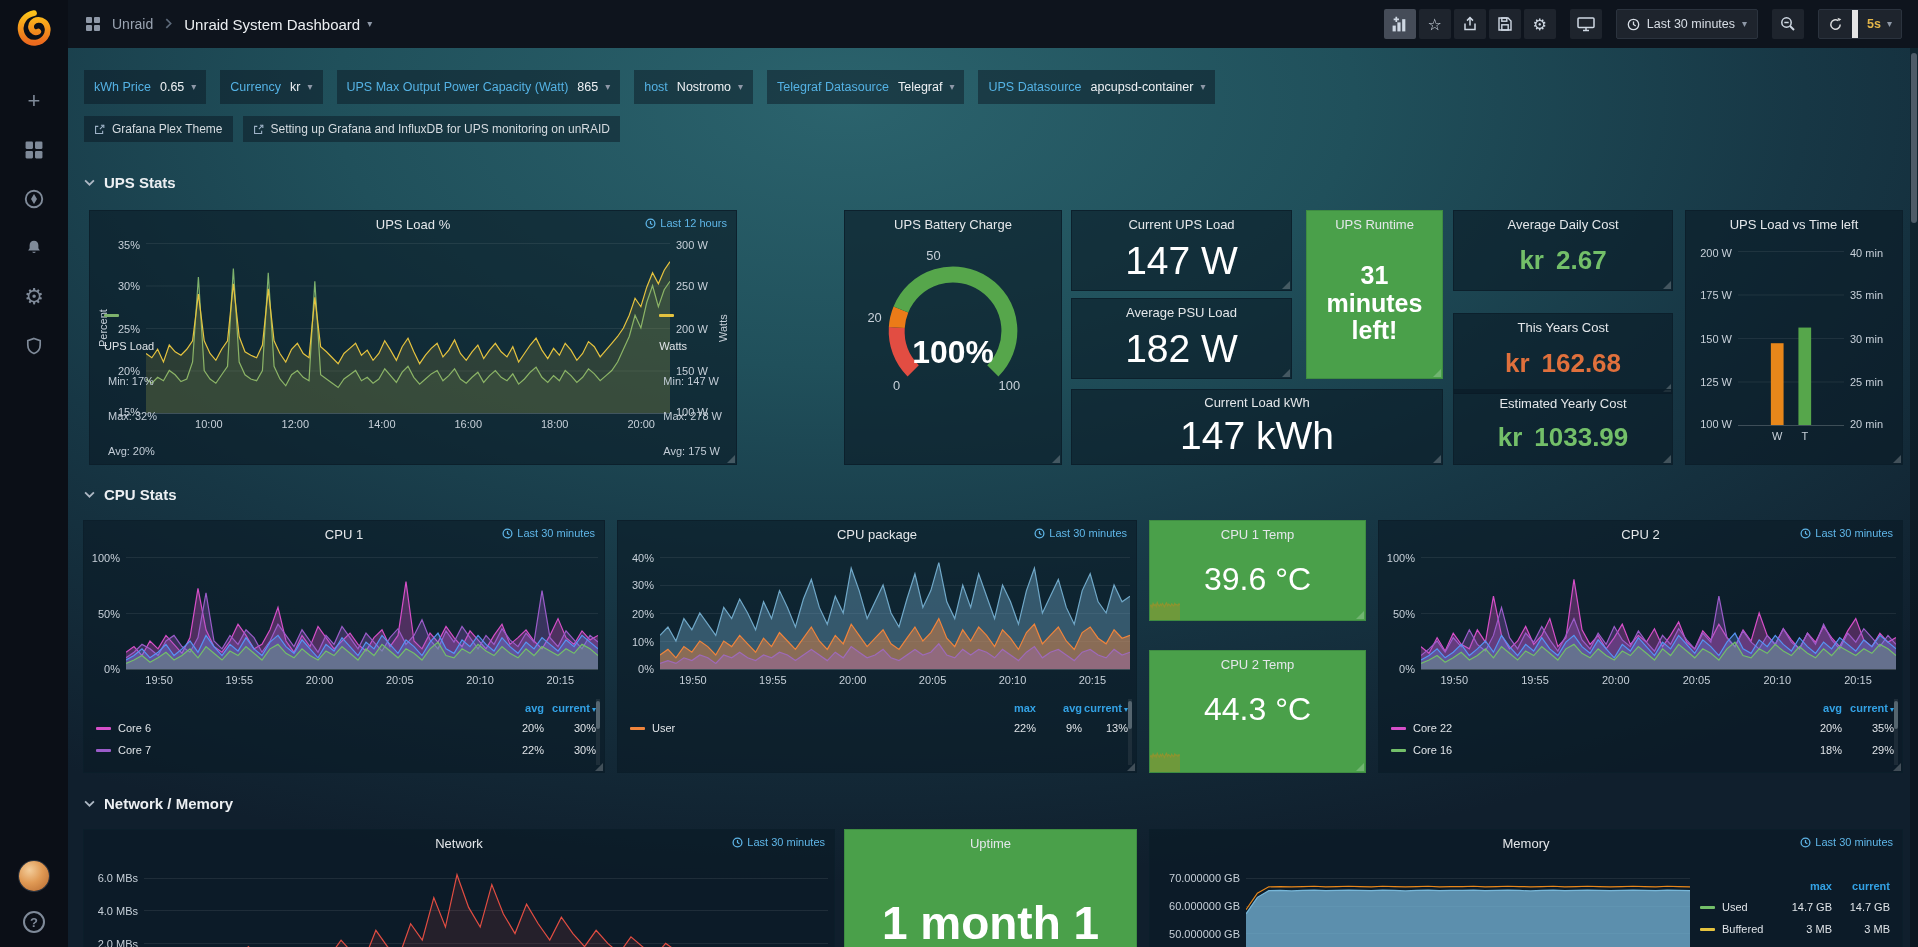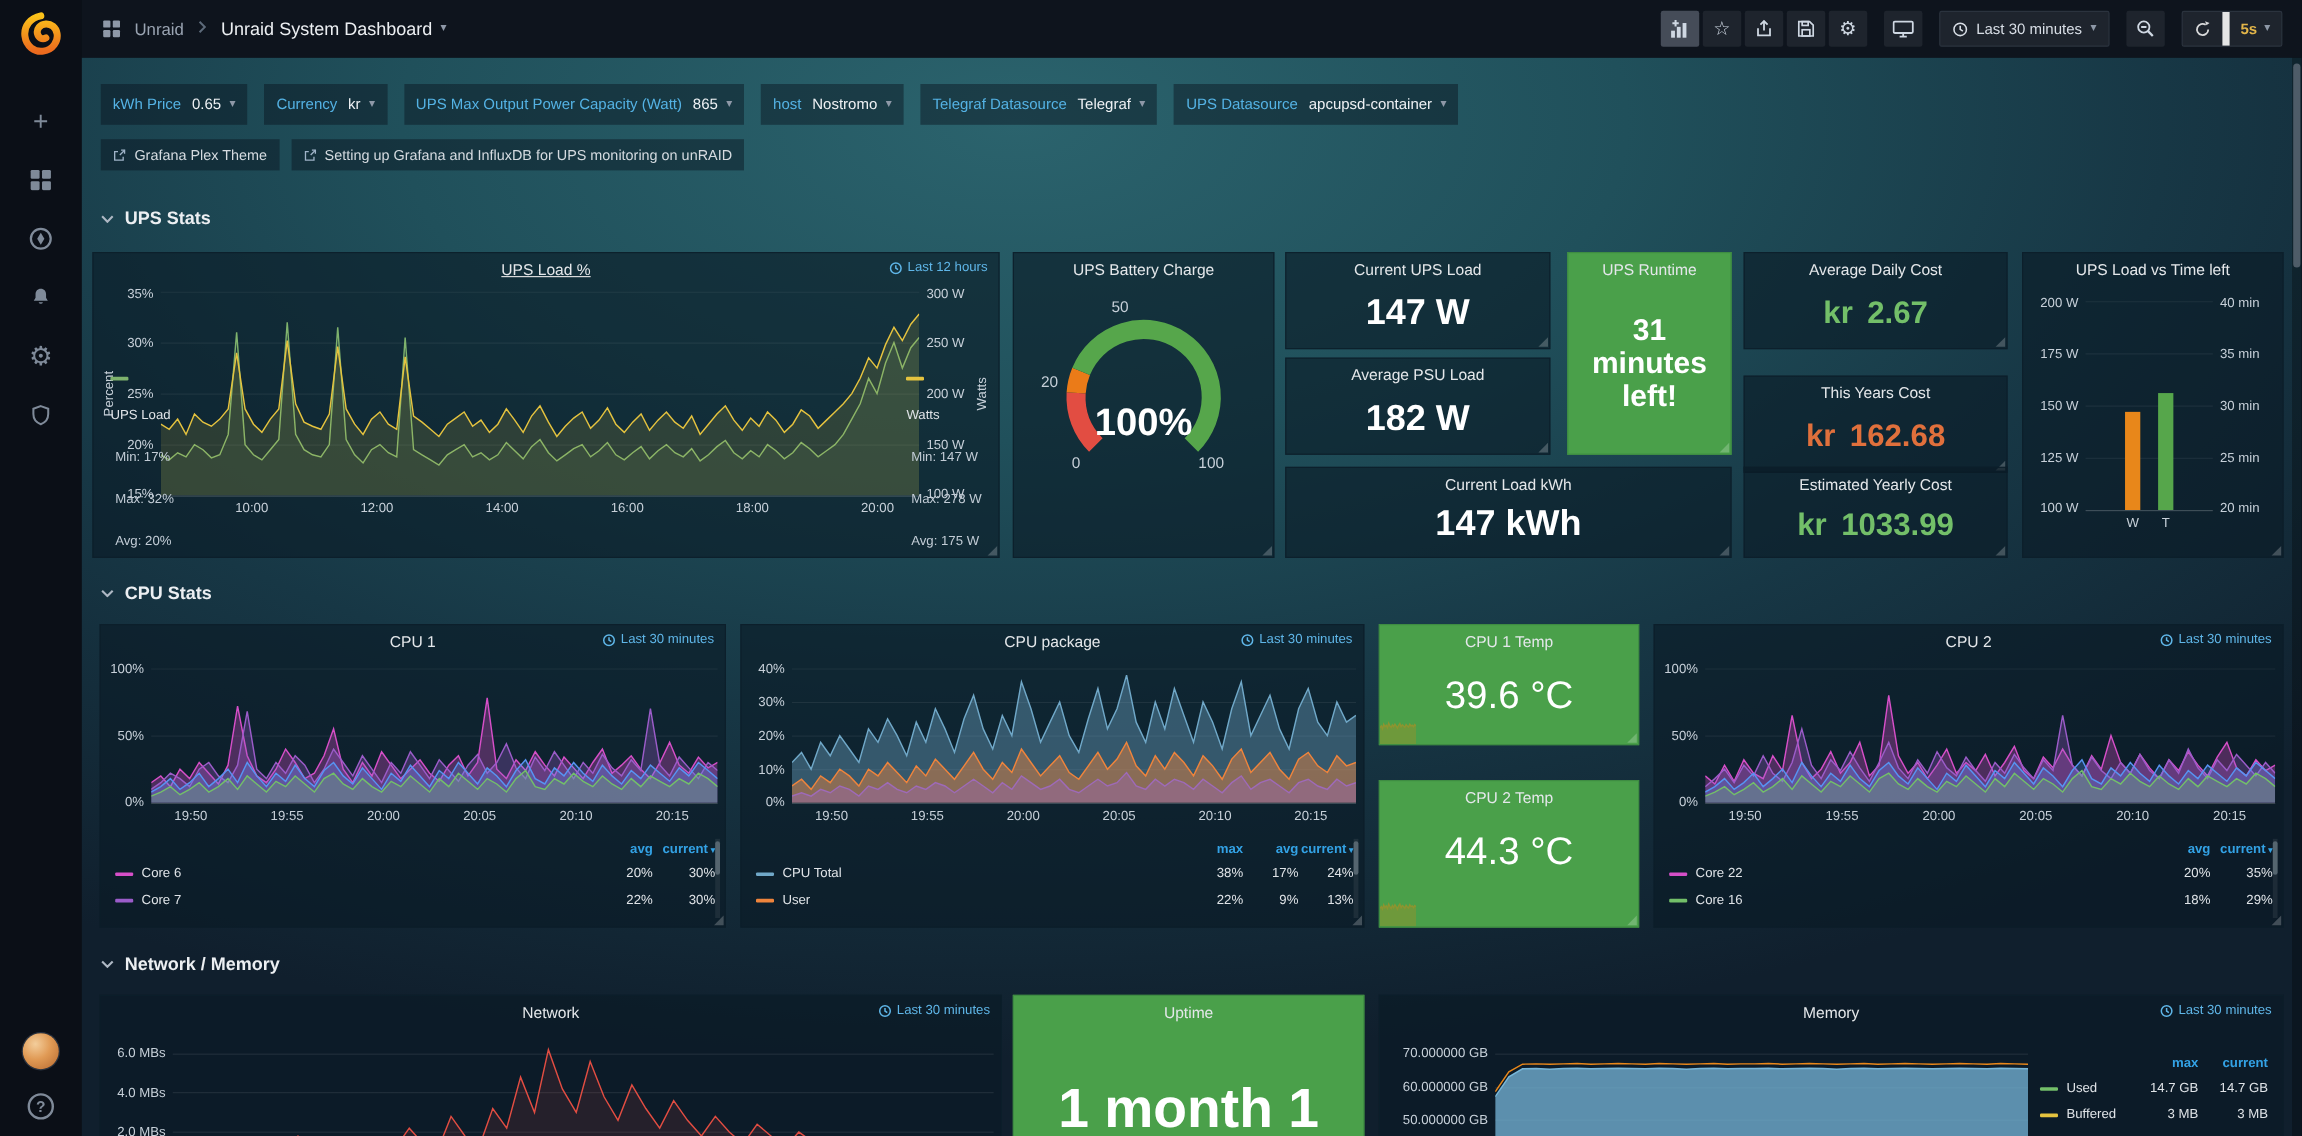"UPS Load %" #p-upsload { left: 9px -> 21px; text-decoration: underline -> none; width: 756px -> 648px }
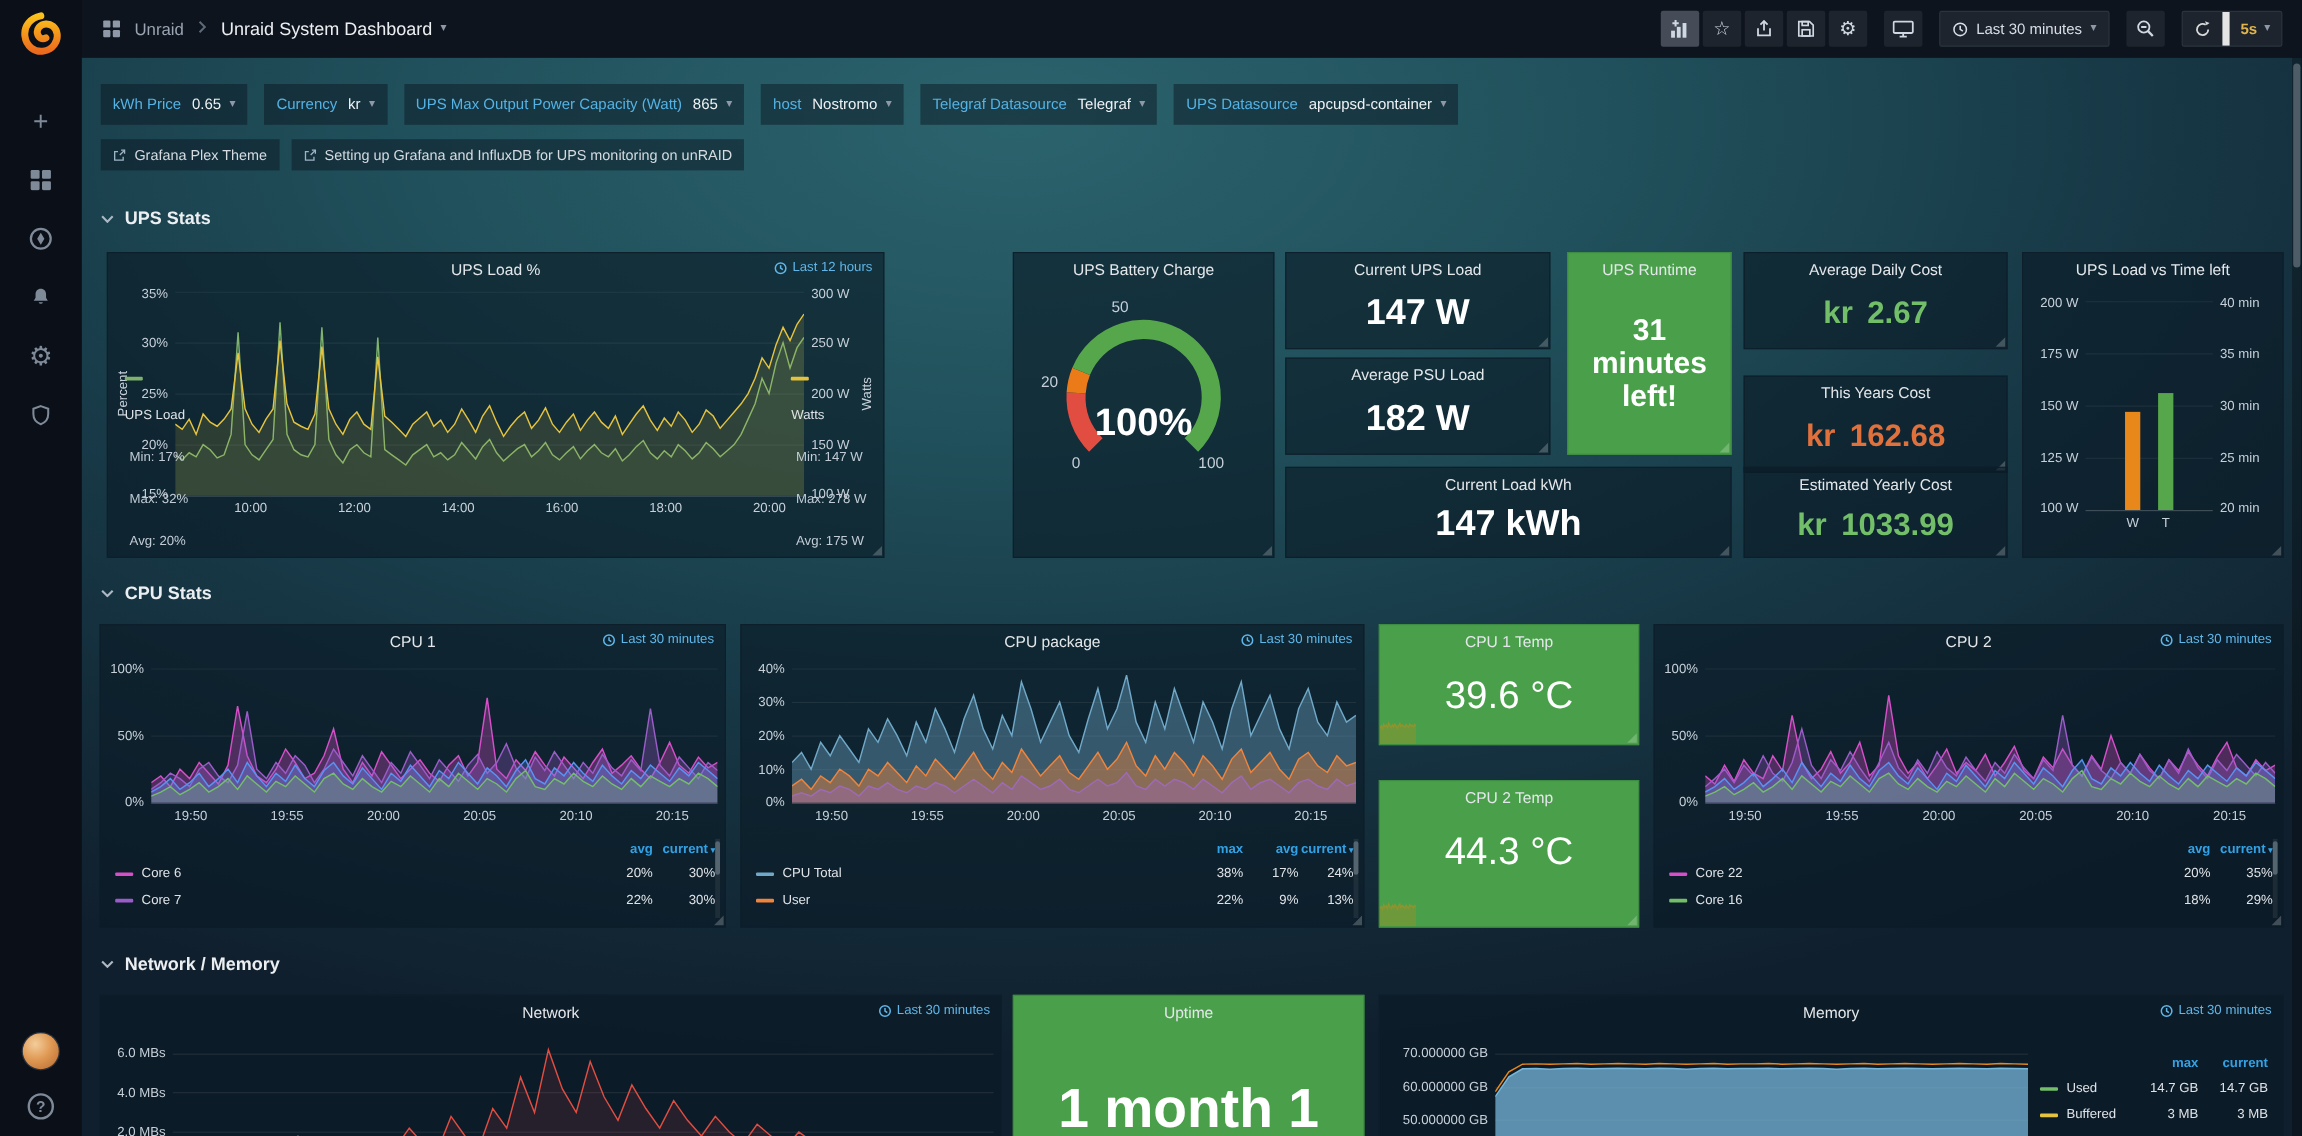"147 W" .statval { font-size: 30px -> 39px; font-weight: 700 -> 400 }
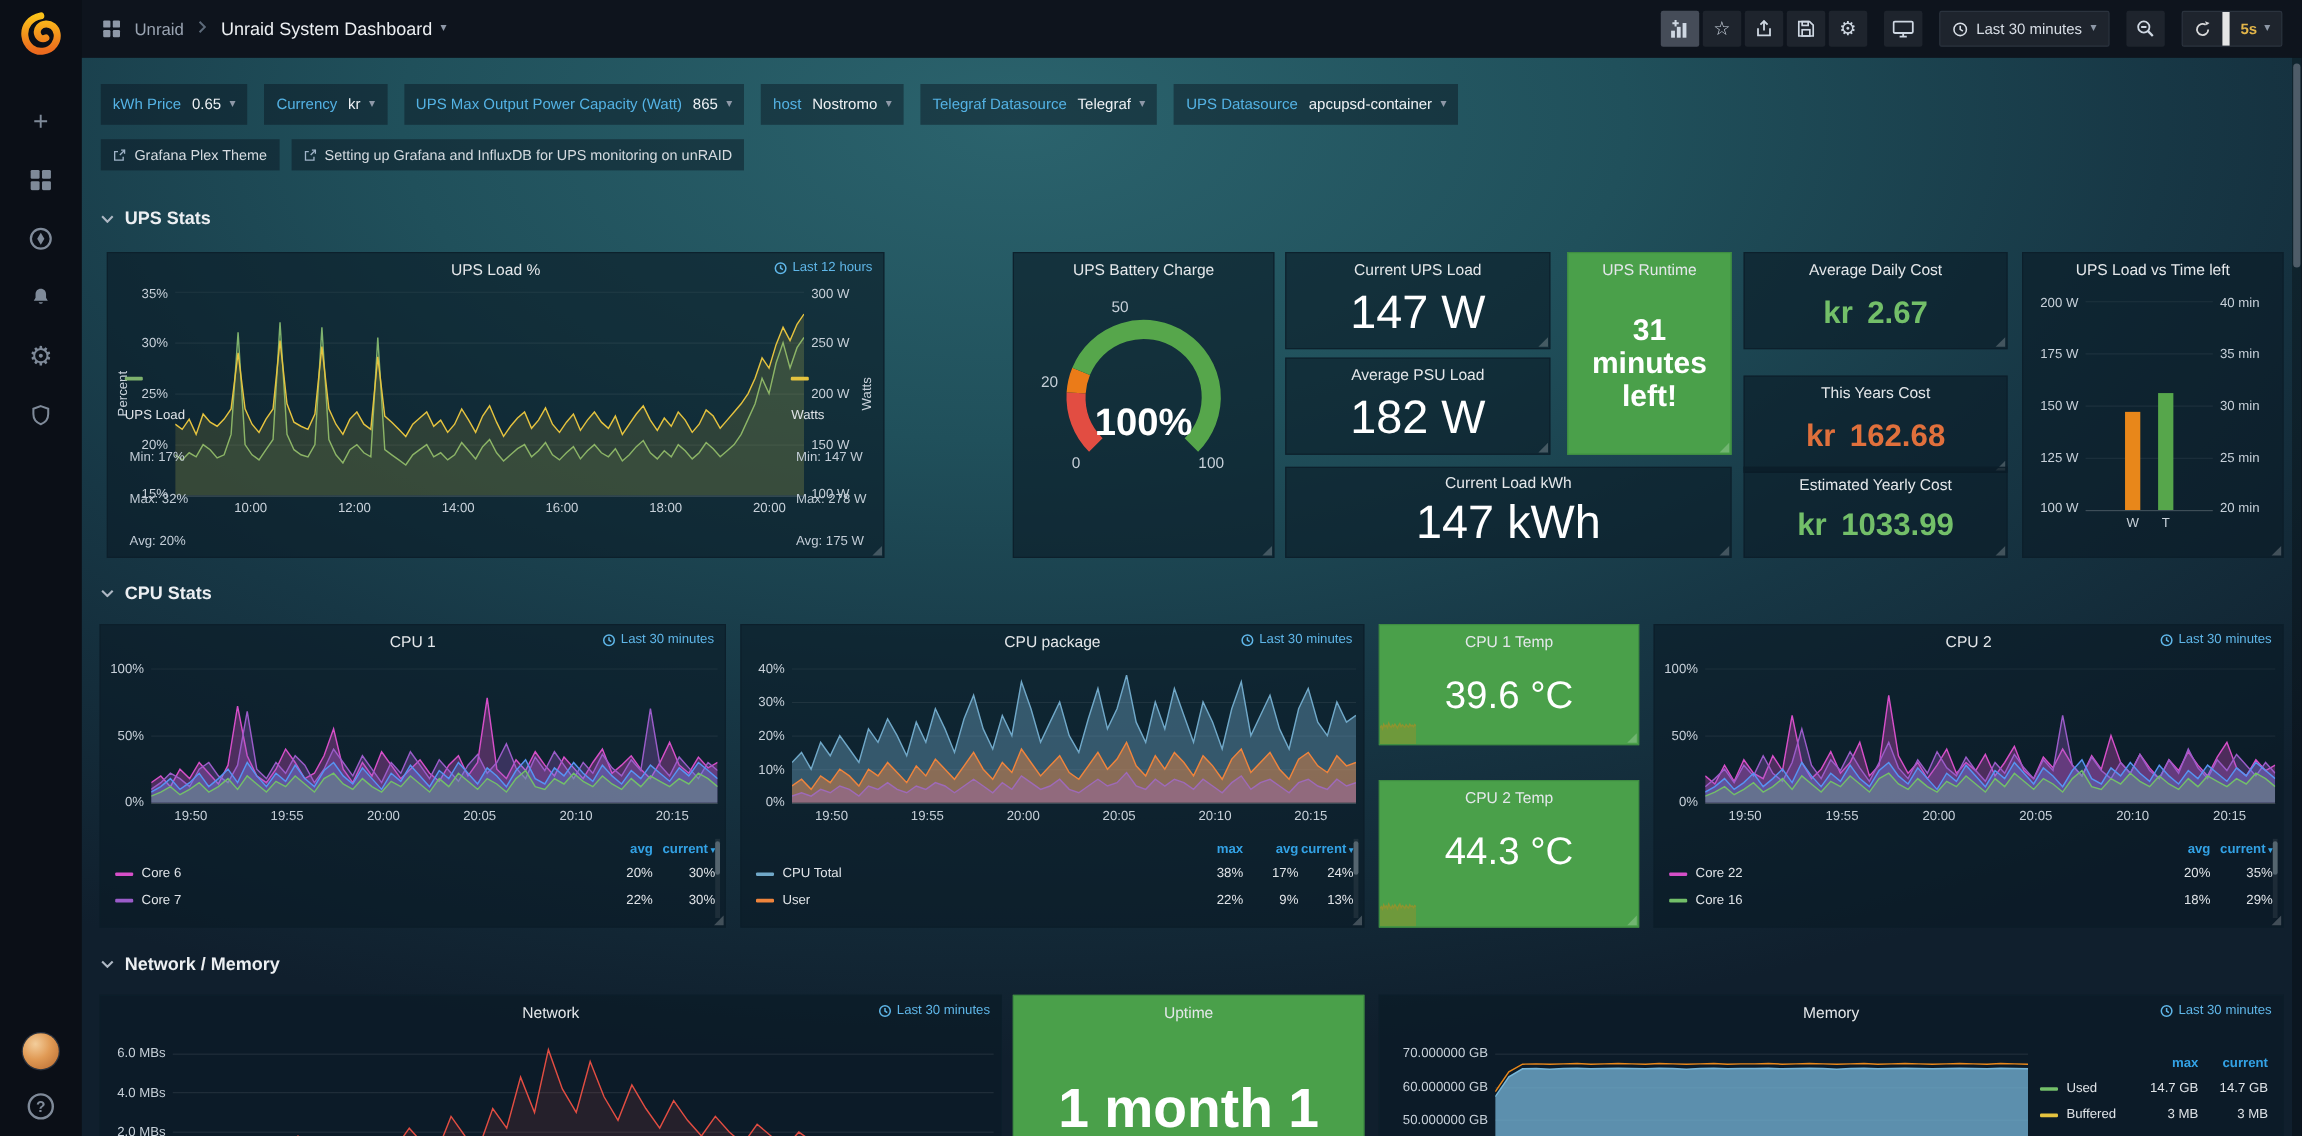"CPU Total" div.lt-row { html: <div> <i></i> <span>CPU Total</span> <span>38%</span> <span>17%</span> <span>24%</span> </div> -> none }
